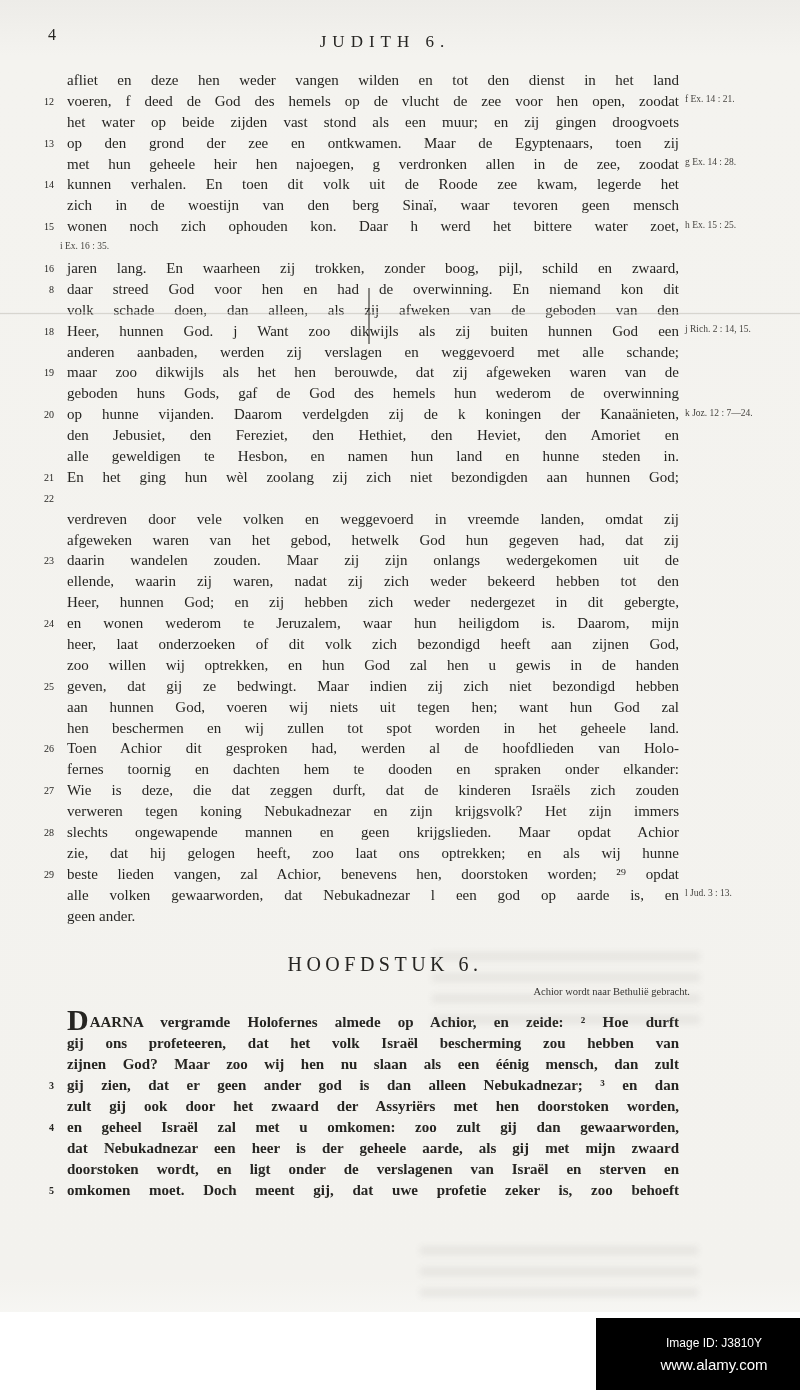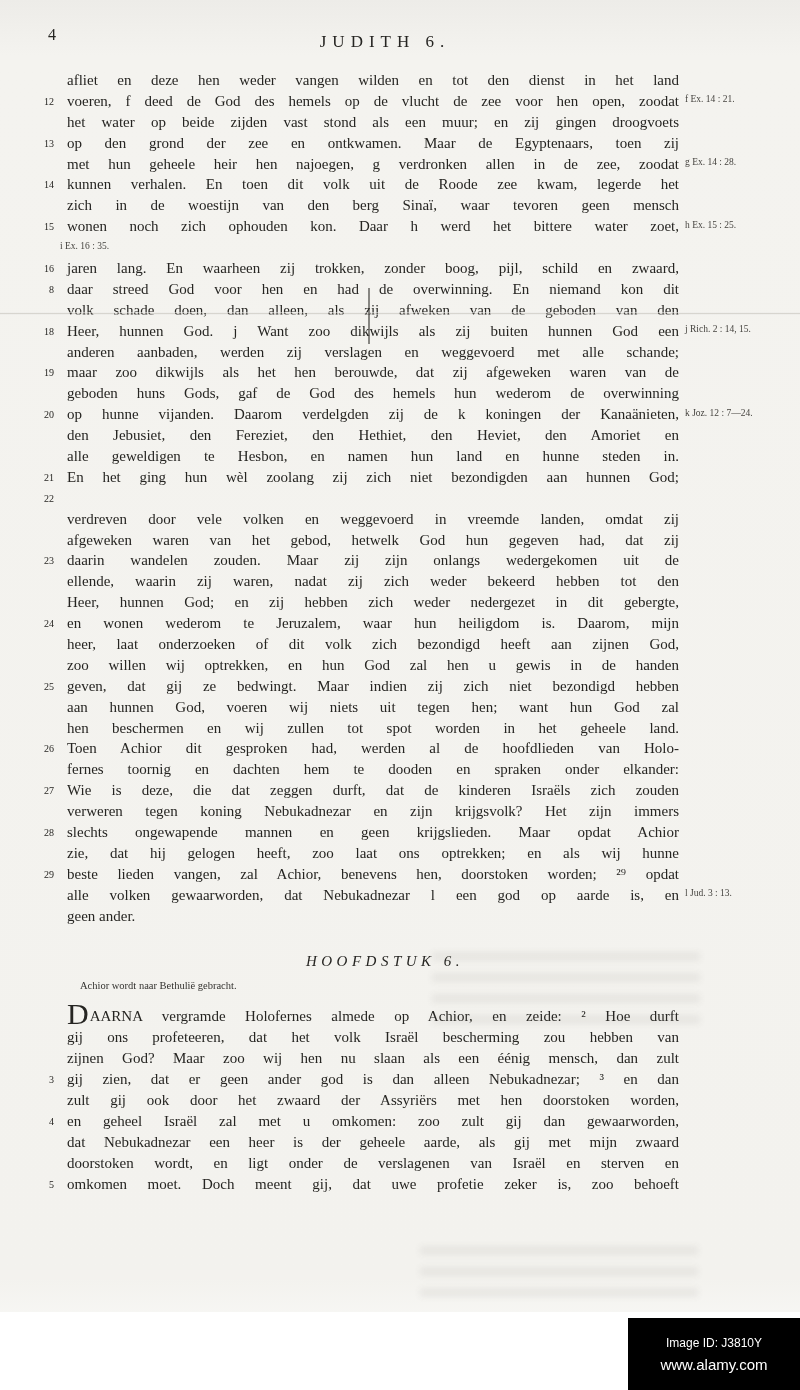"HOOFDSTUK 6." .chapter-heading { font-size: 15px -> 20px; font-style: italic -> none }
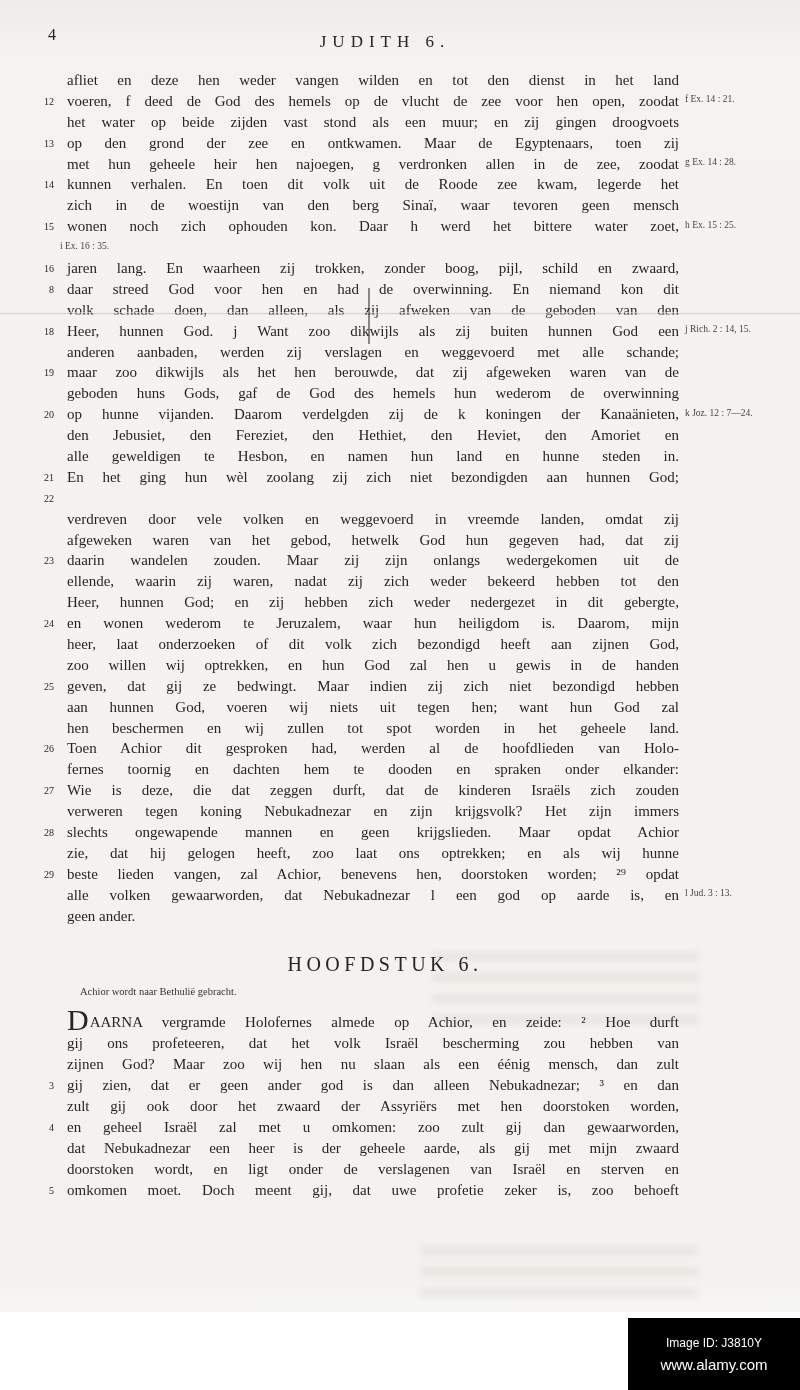"Achior wordt naar Bethulië gebracht." .chapter-subtitle { text-align: left -> right }
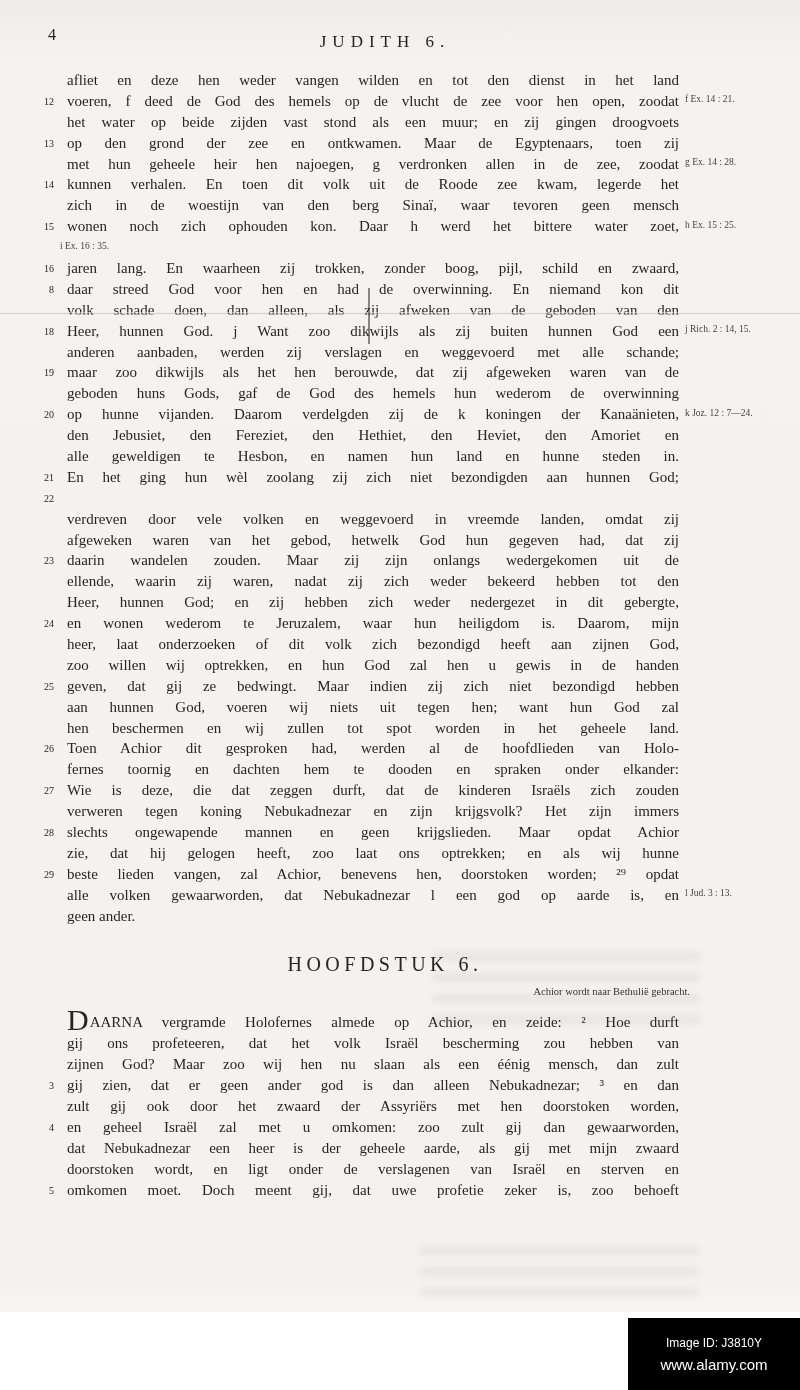"DAARNA vergramde Holofernes almede op" #section2 { font-weight: none -> bold }
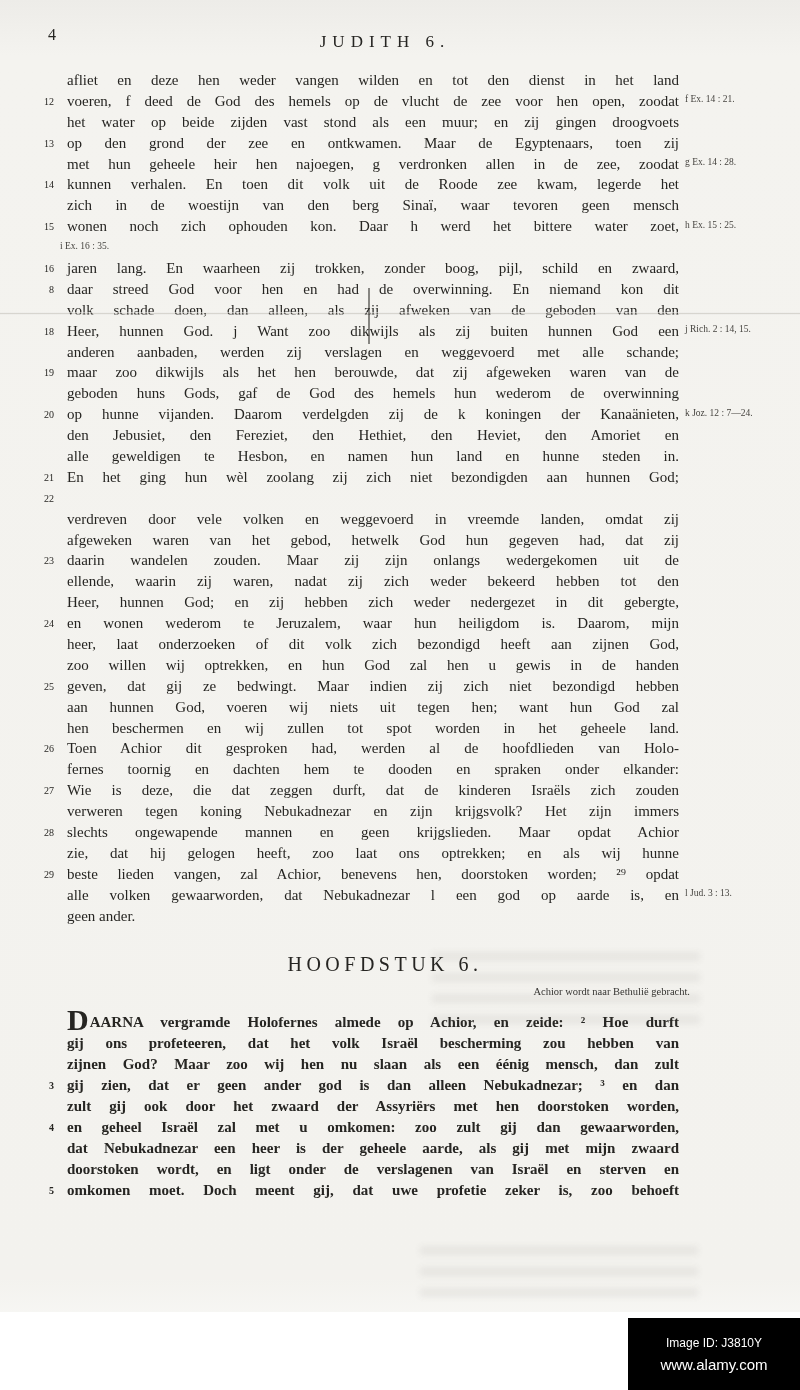"Image ID: J3810Y" .watermark-box { padding-left: none -> 32px }
